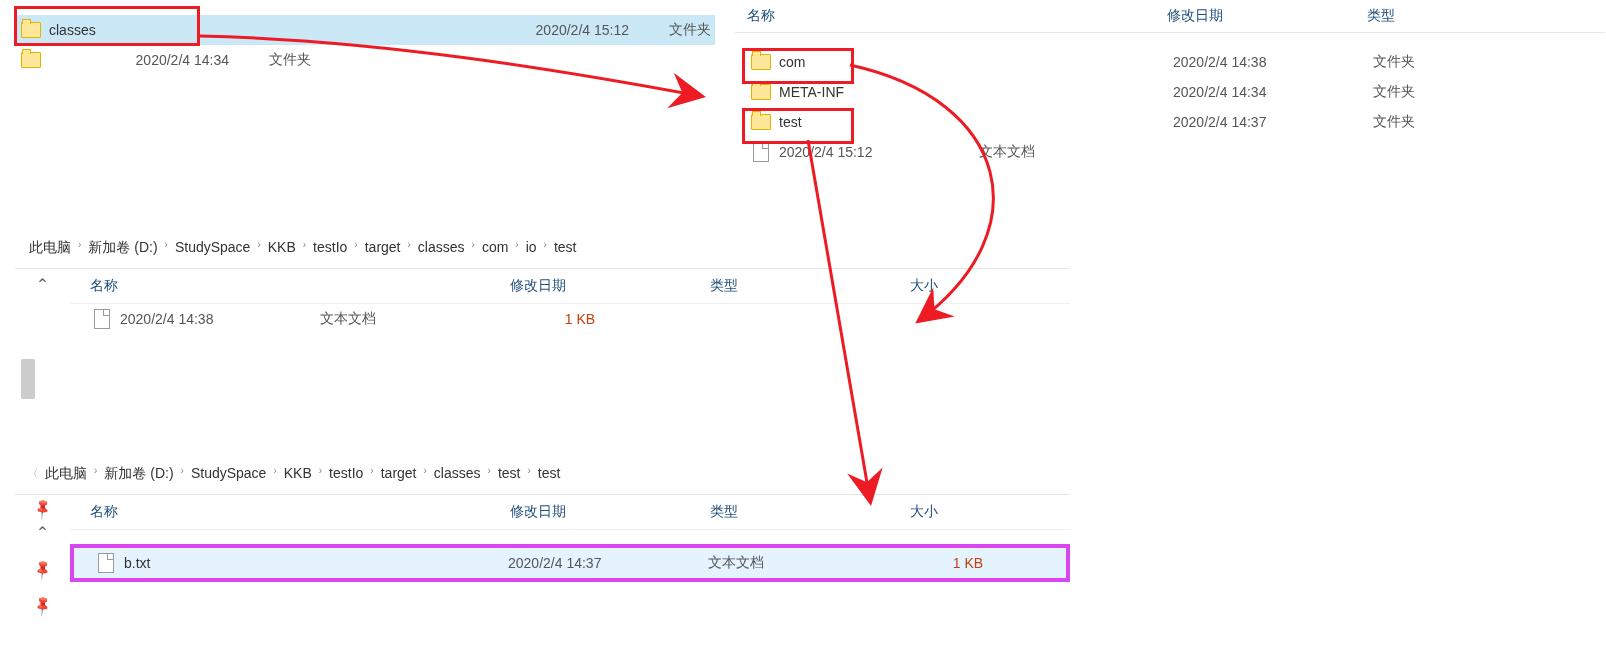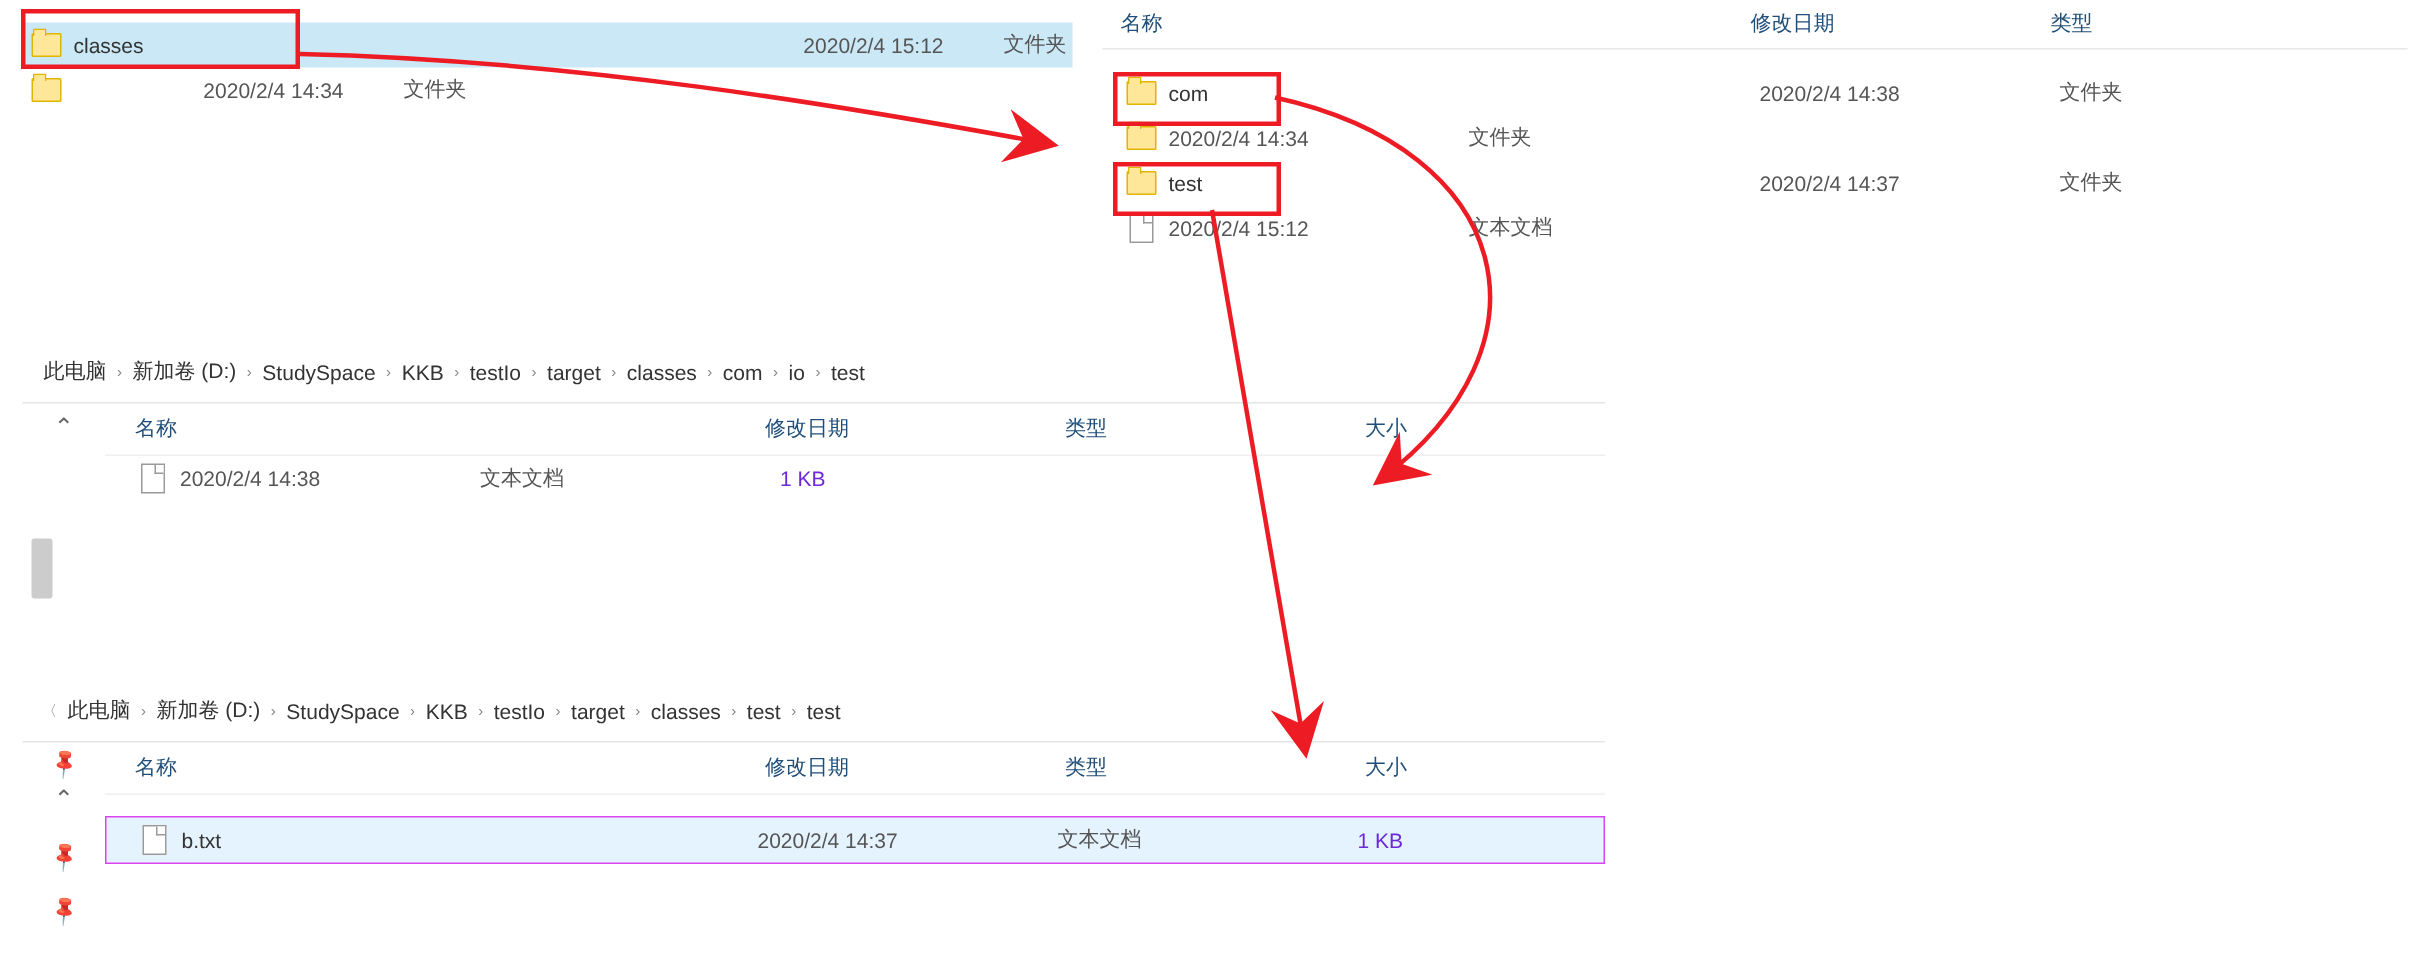"META-INF" span.name { html: none -> <span>META-INF</span> }
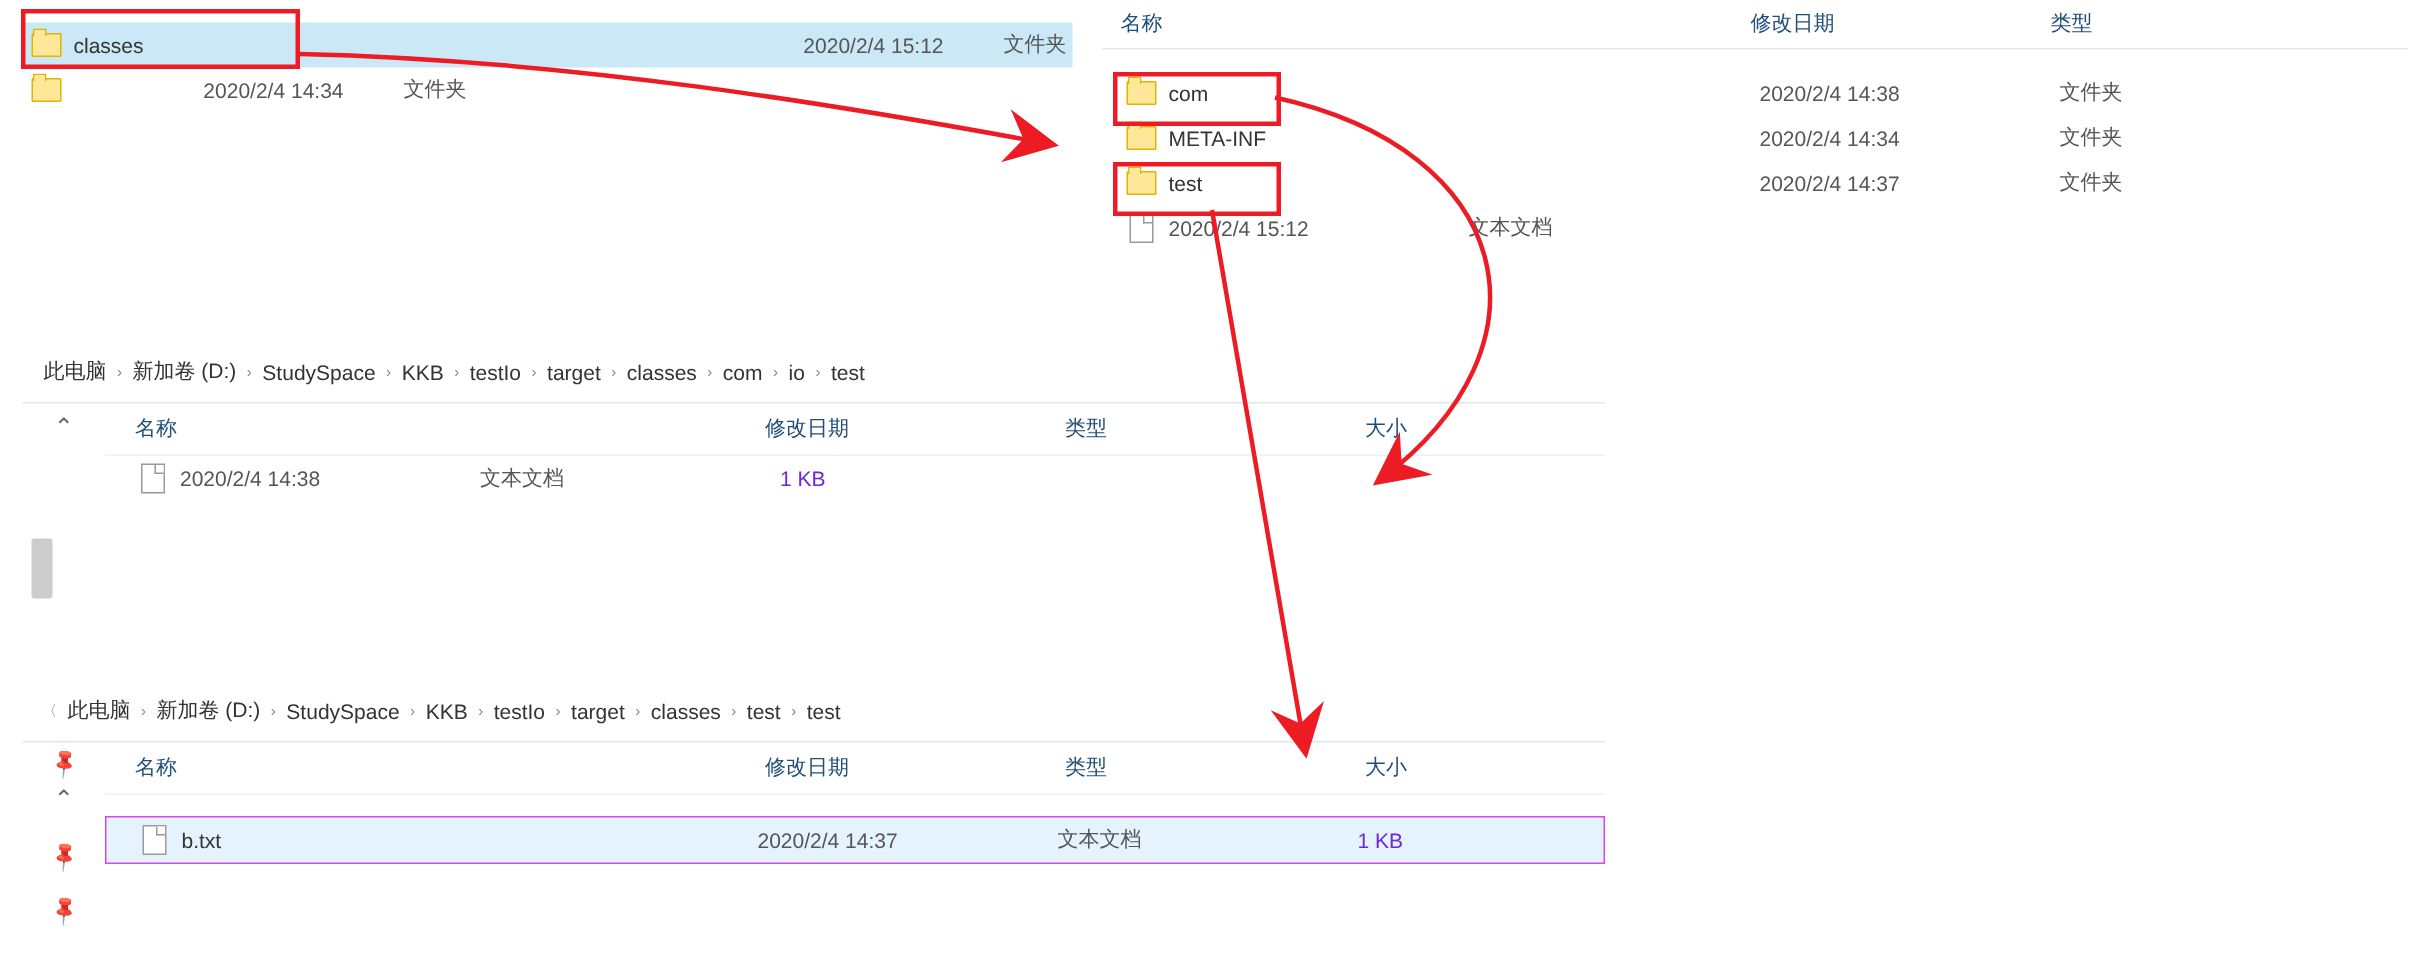"此电脑" .crumb { align-items: center -> flex-start }
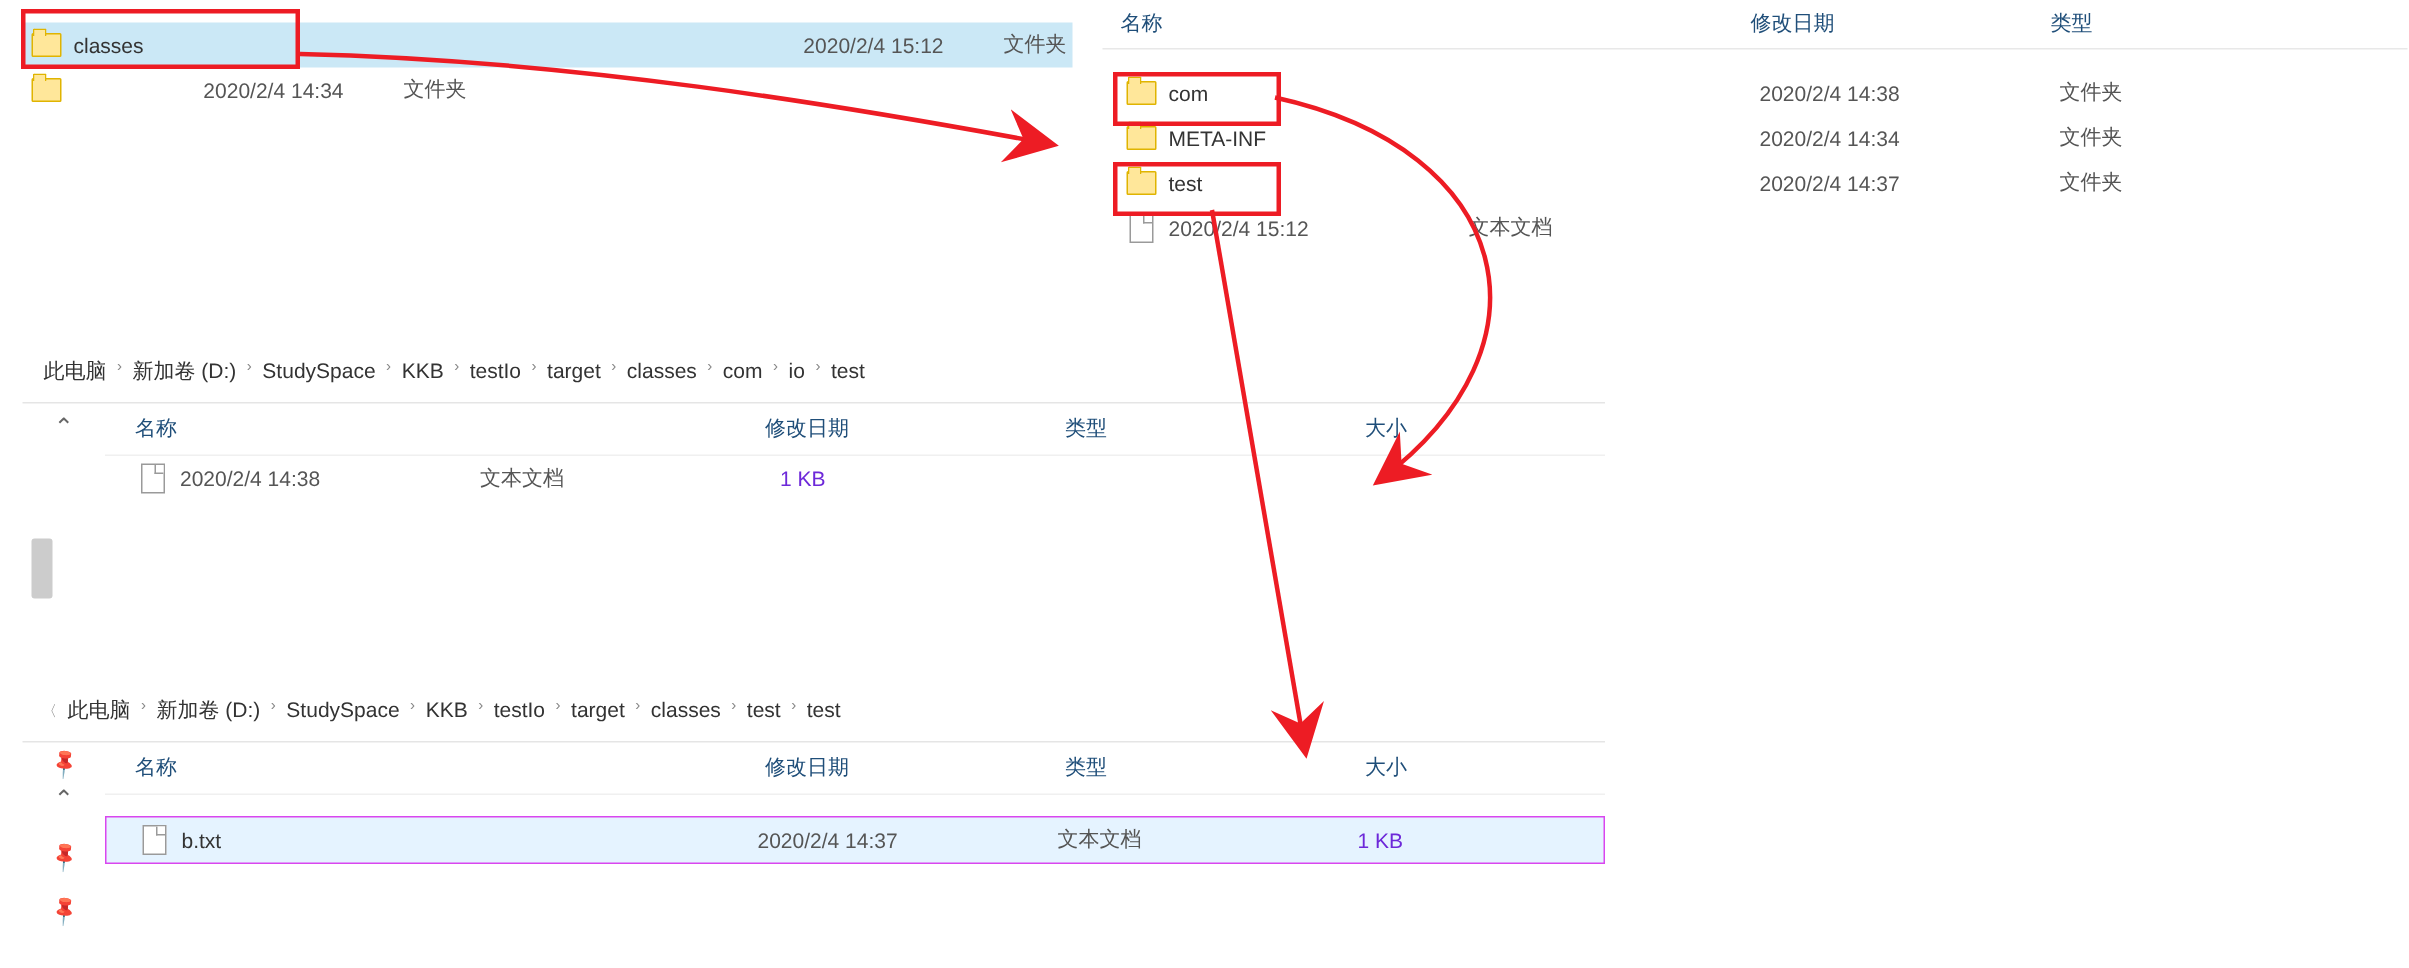"1 KB" .flist .frow .size { color: #6d28d9 -> #c2410c; text-align: left -> center }
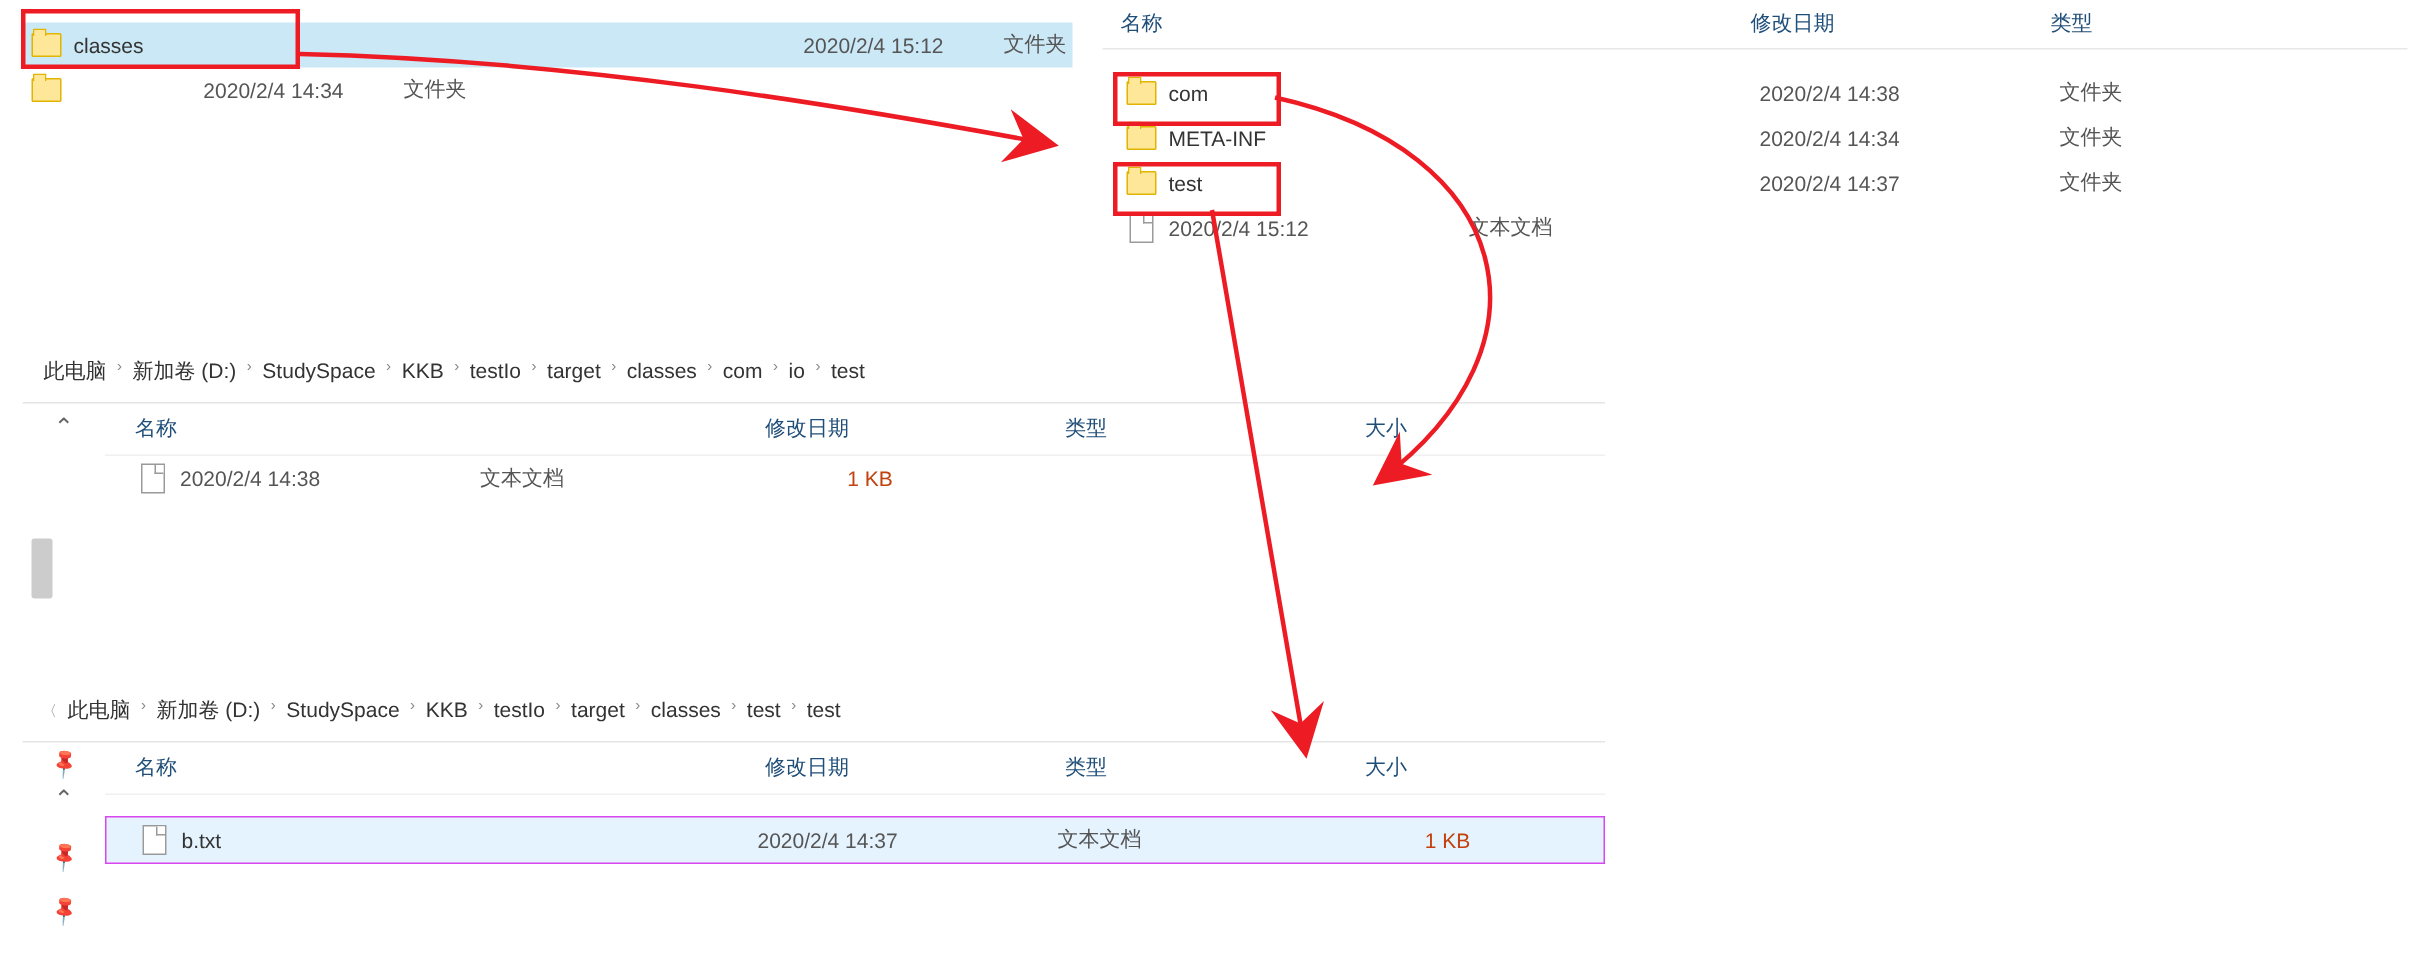"b.txt" .flist .frow.sel { border: 1px solid #d946ef -> 4px solid #d946ef }
